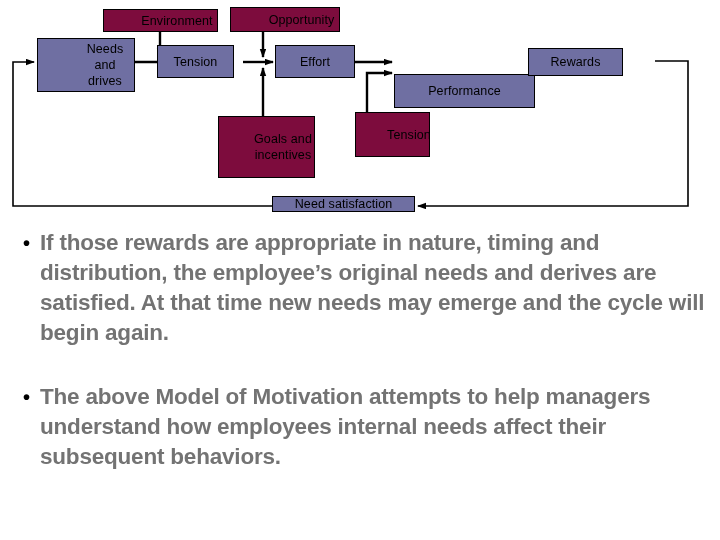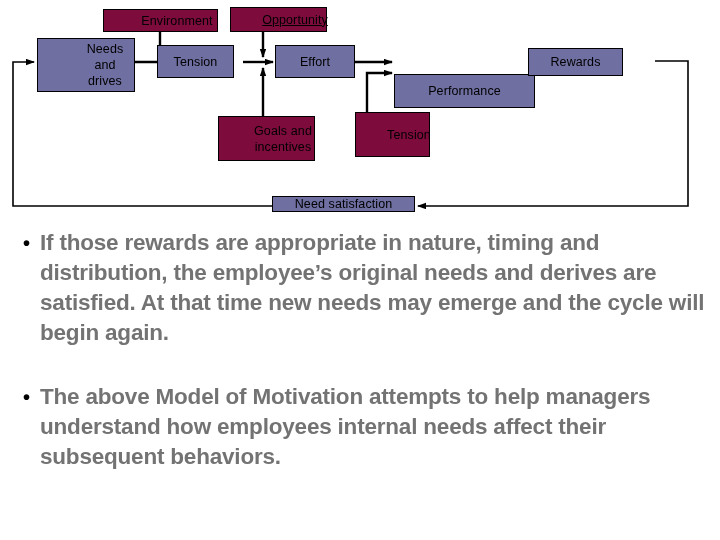"Opportunity" #node-opportunity { text-decoration: underline -> none; width: 97px -> 110px }
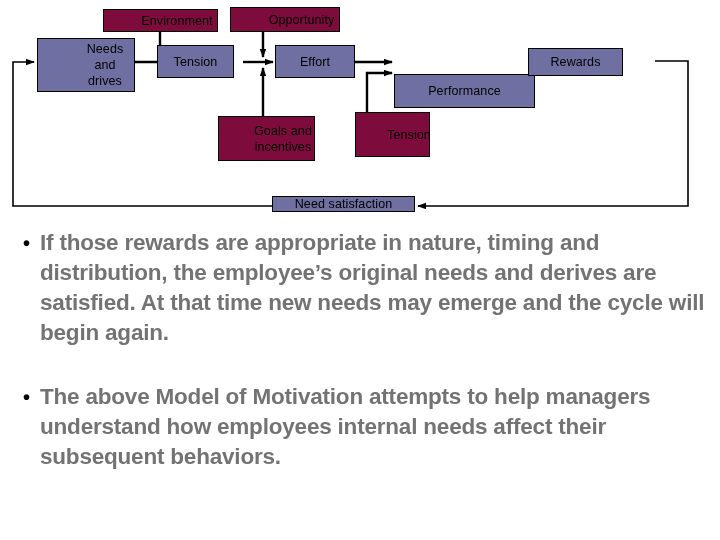"Goals and" #node-goals-incentives { height: 45px -> 62px }
